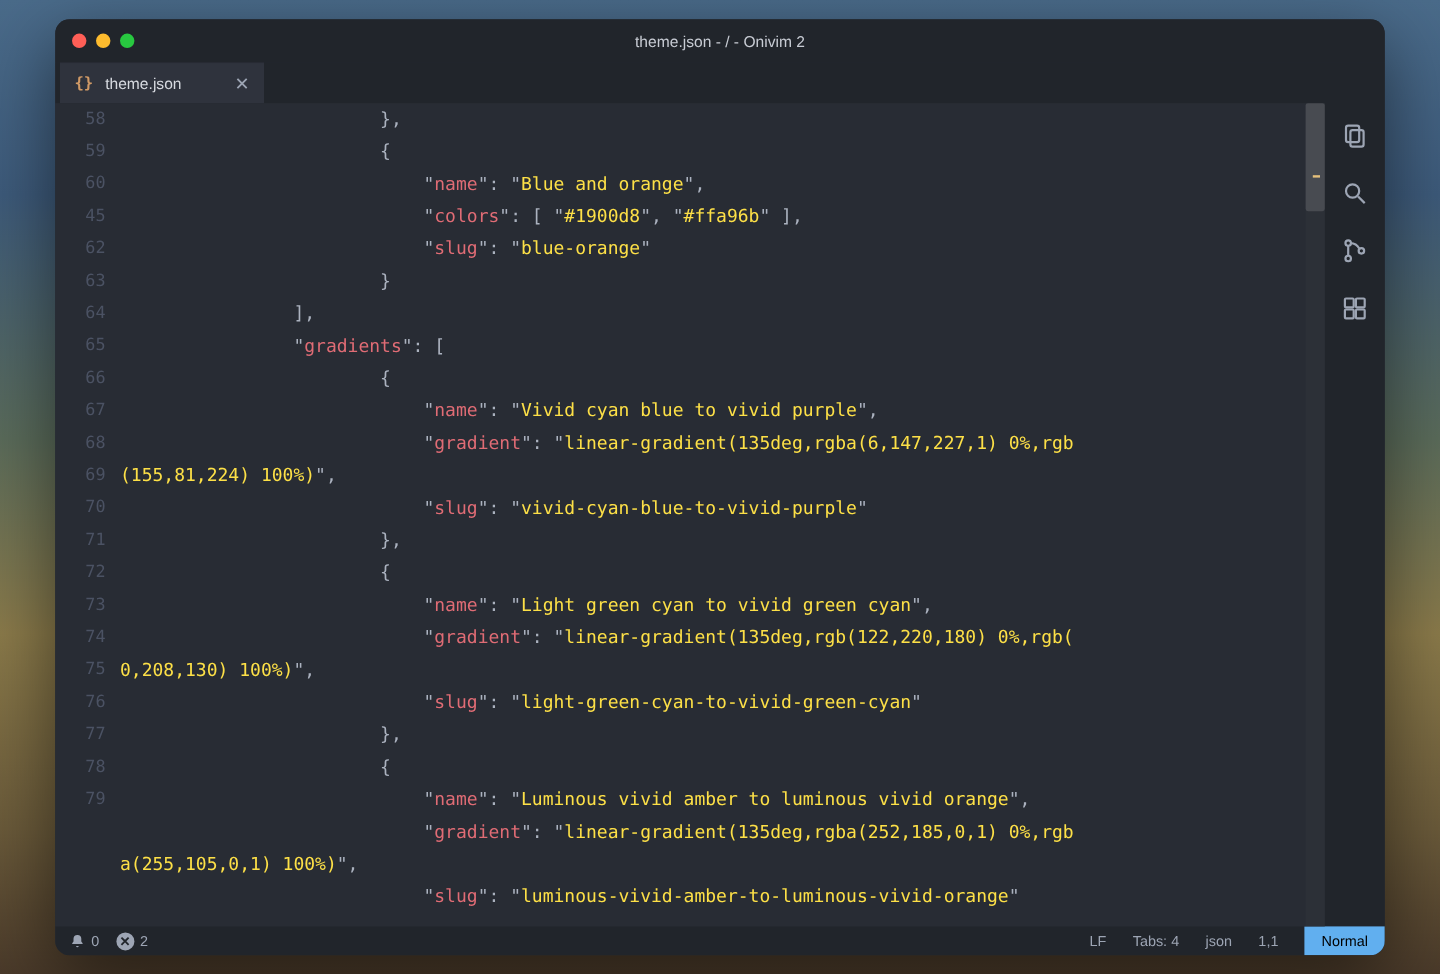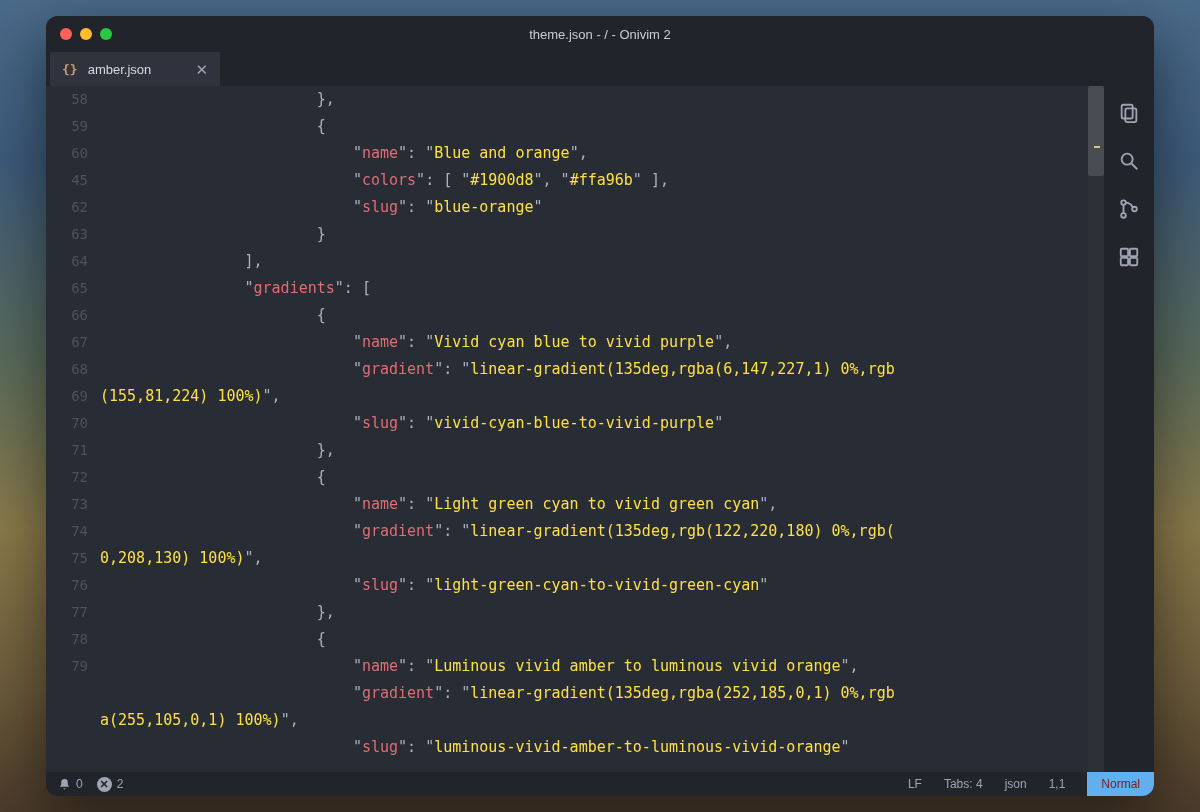"amber.json" span { text: amber.json -> theme.json }
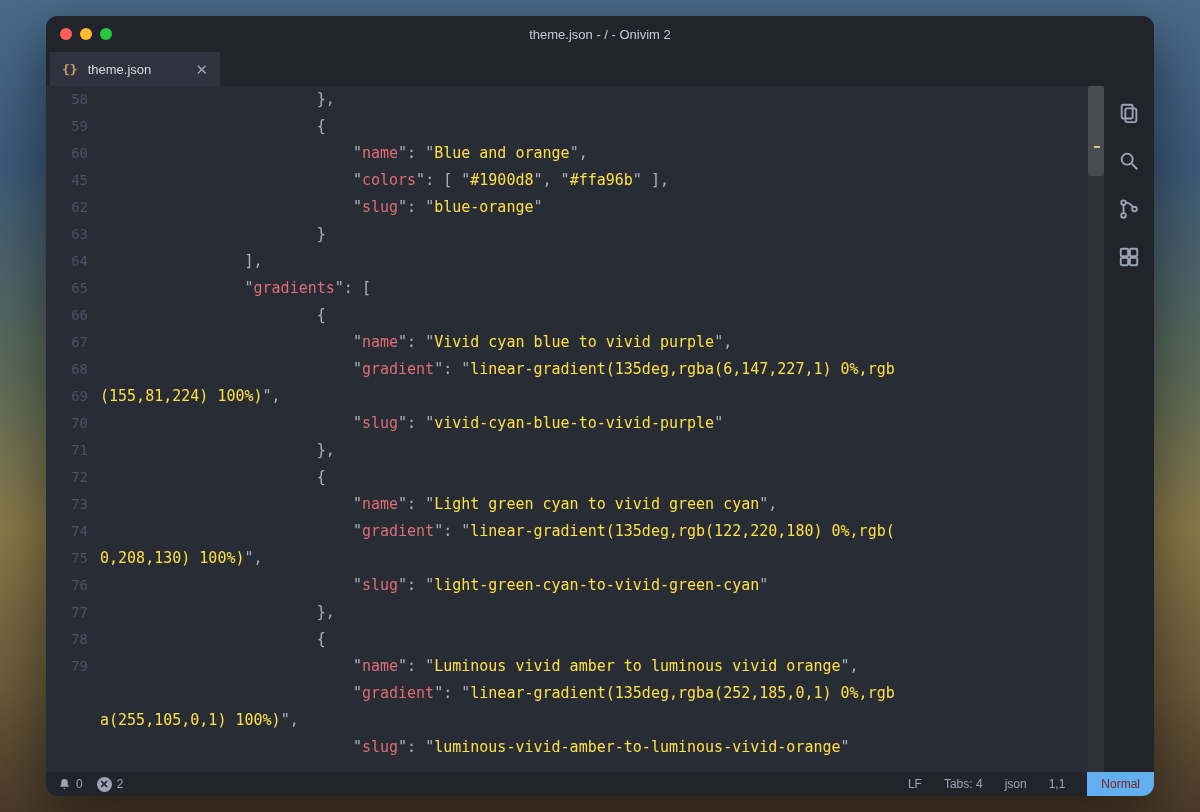"Normal" .sb-mode { color: #7f1d1d -> #000000 }
